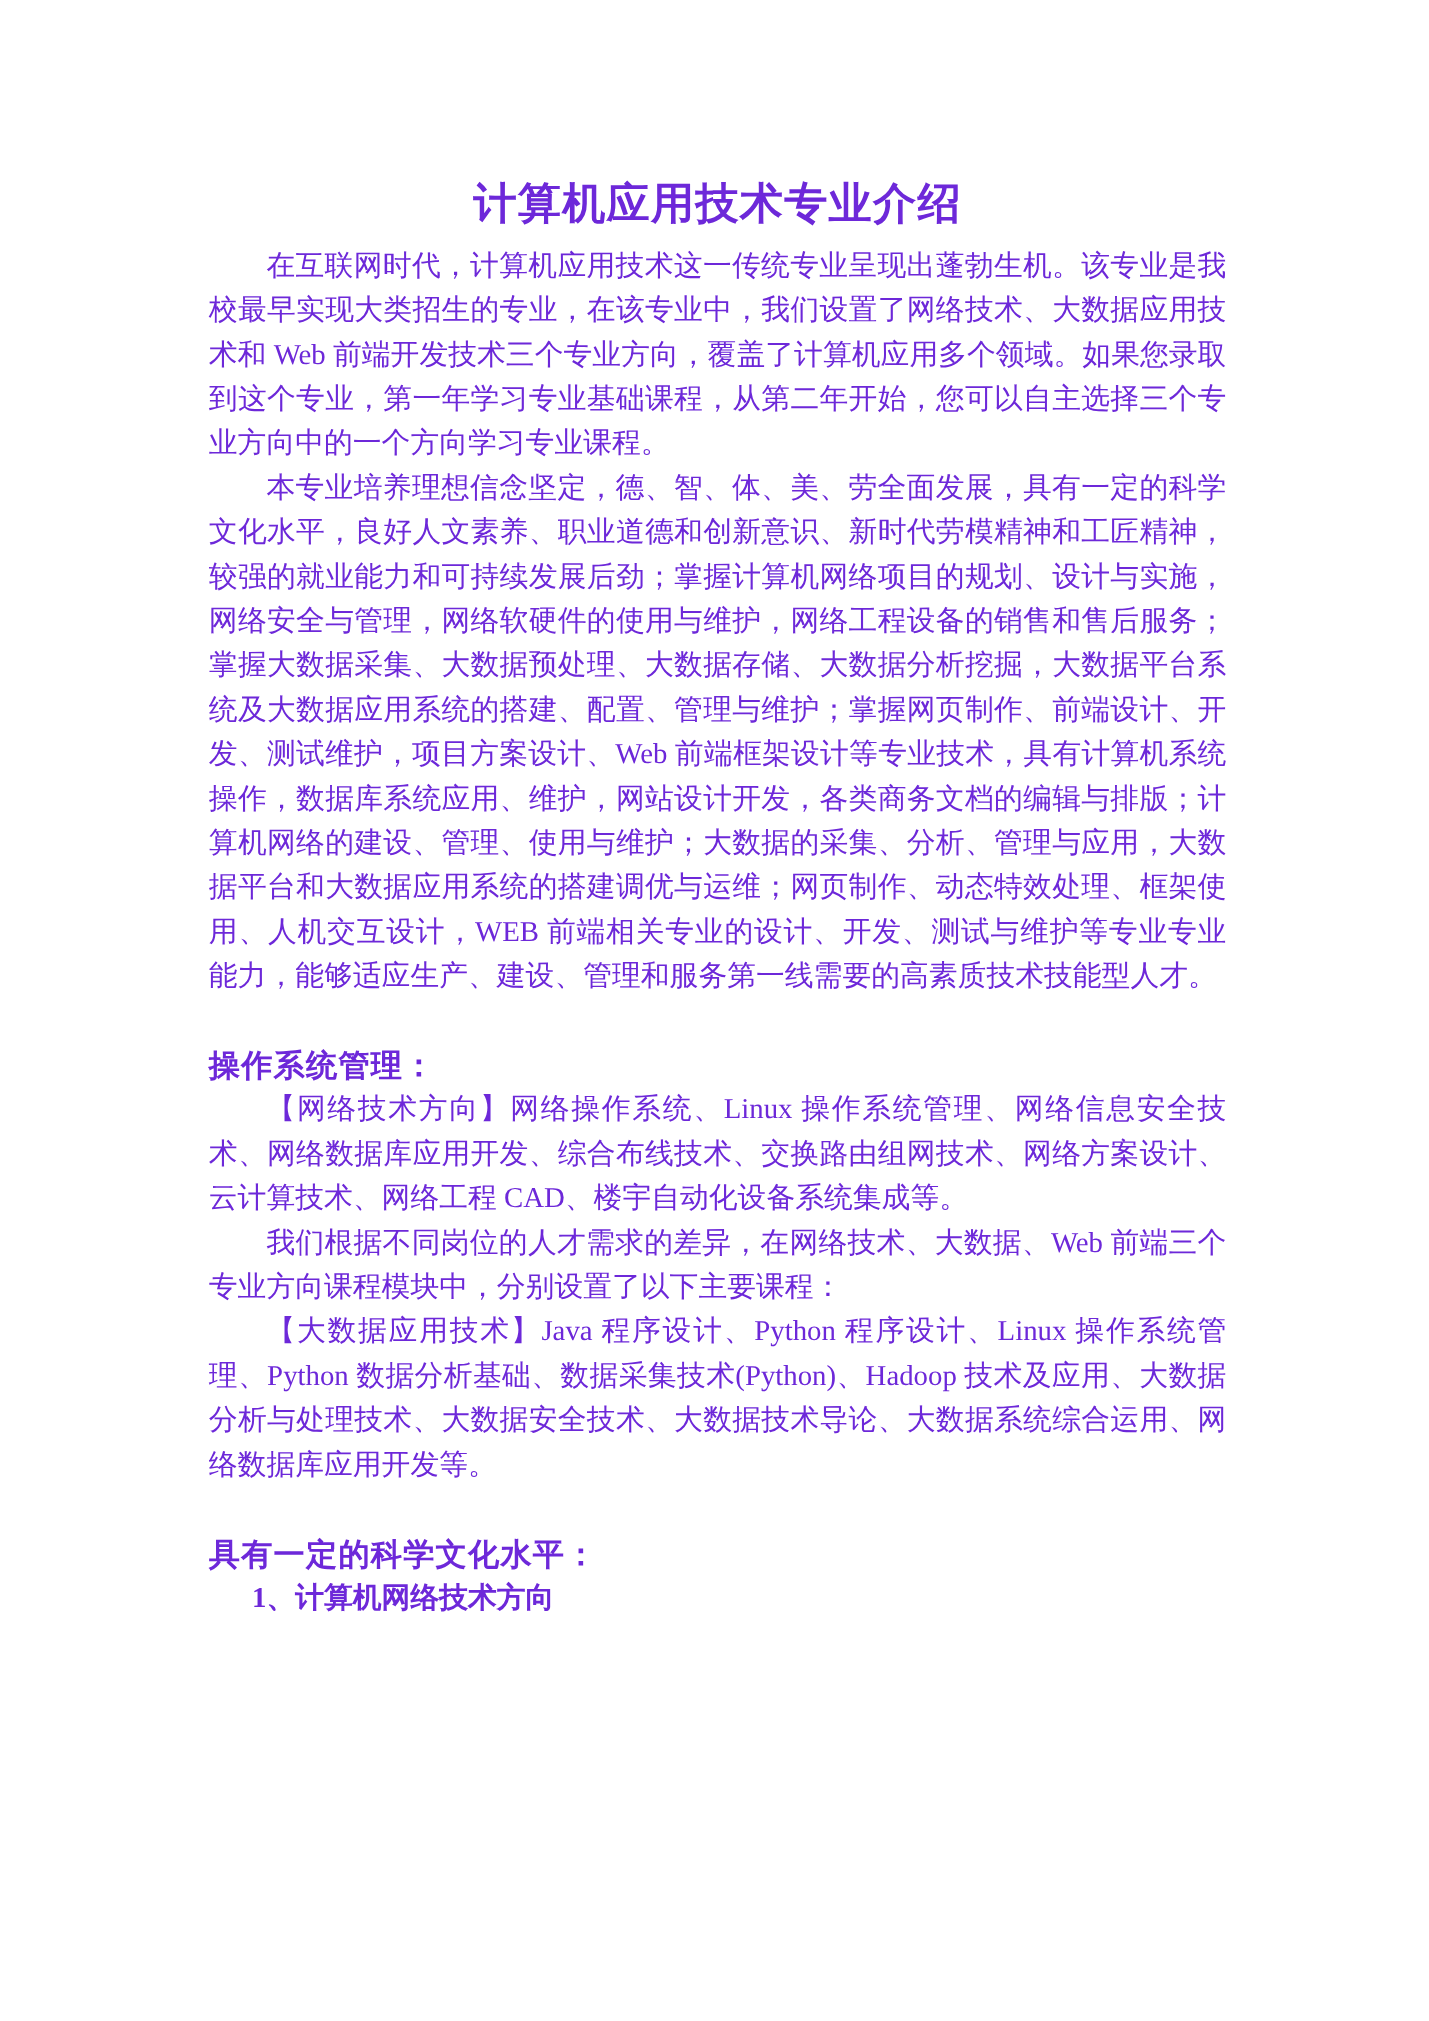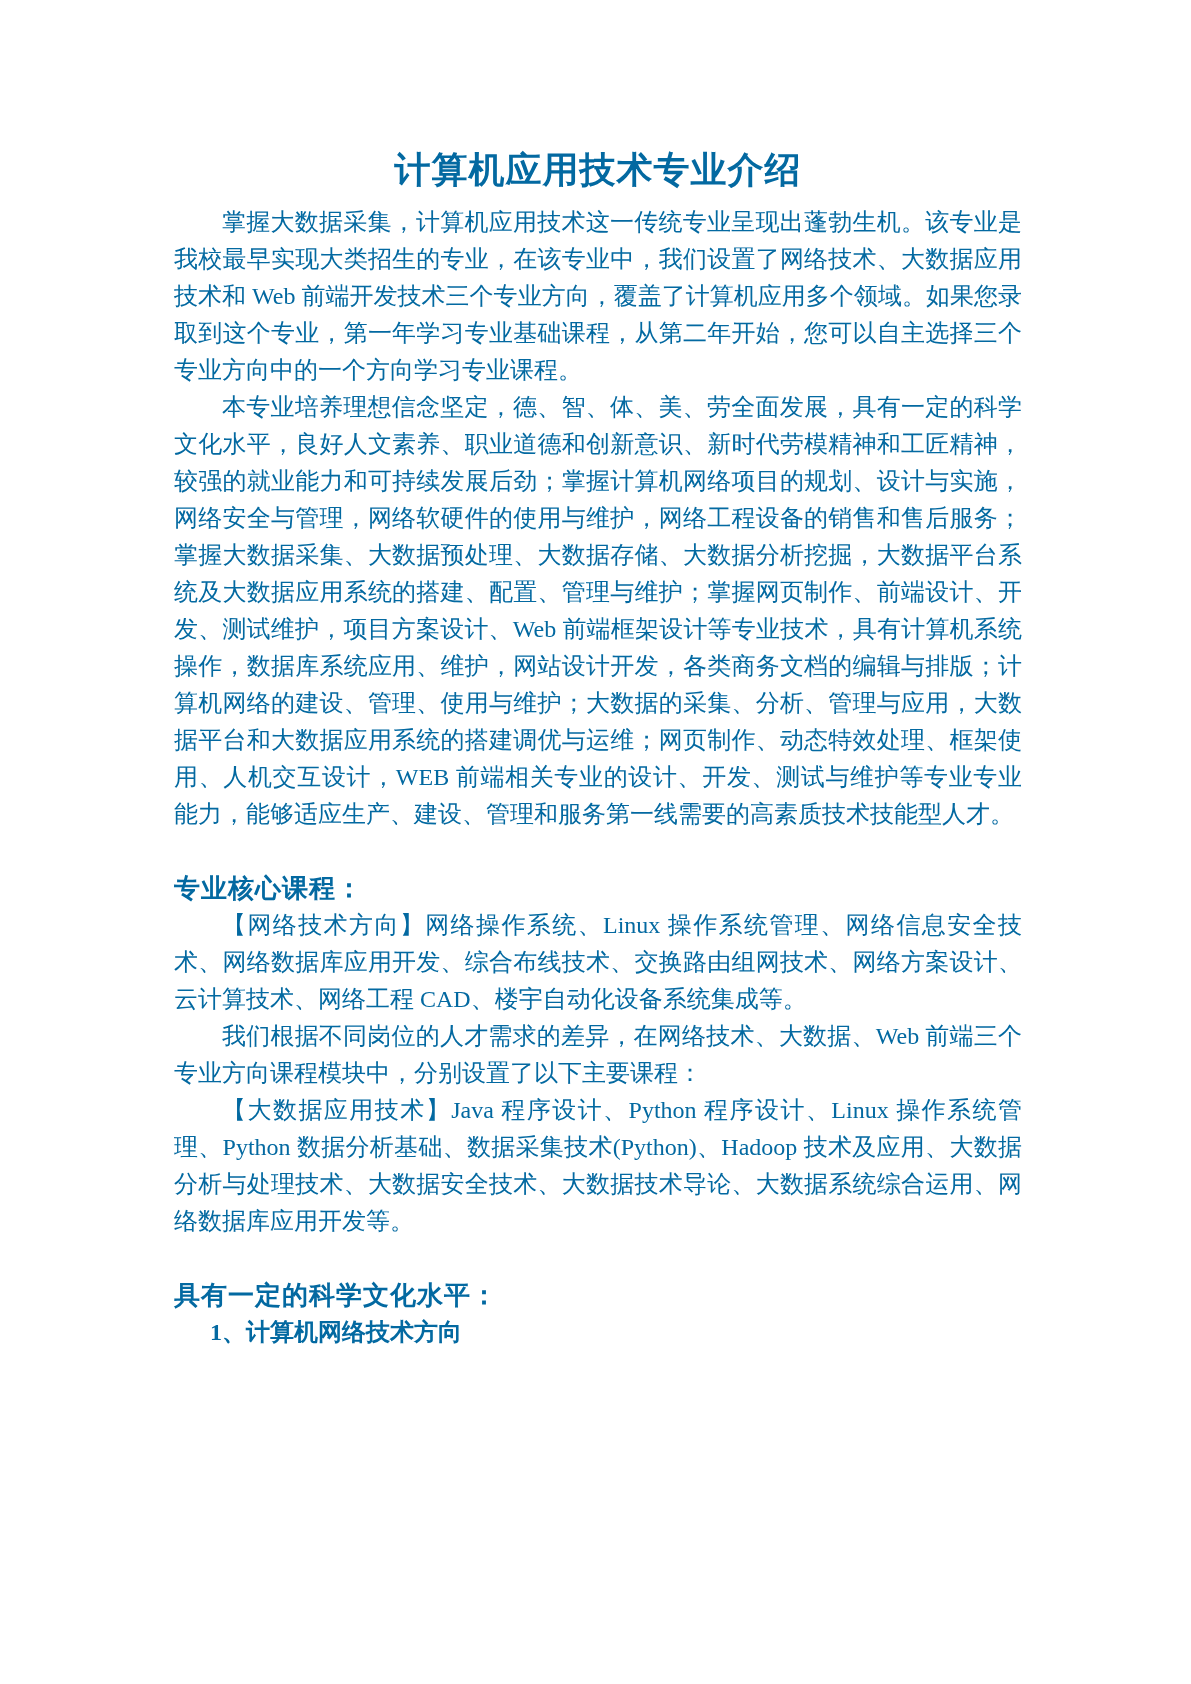"计算机应用技术专业介绍" .page { color: #0369a1 -> #6d28d9 }
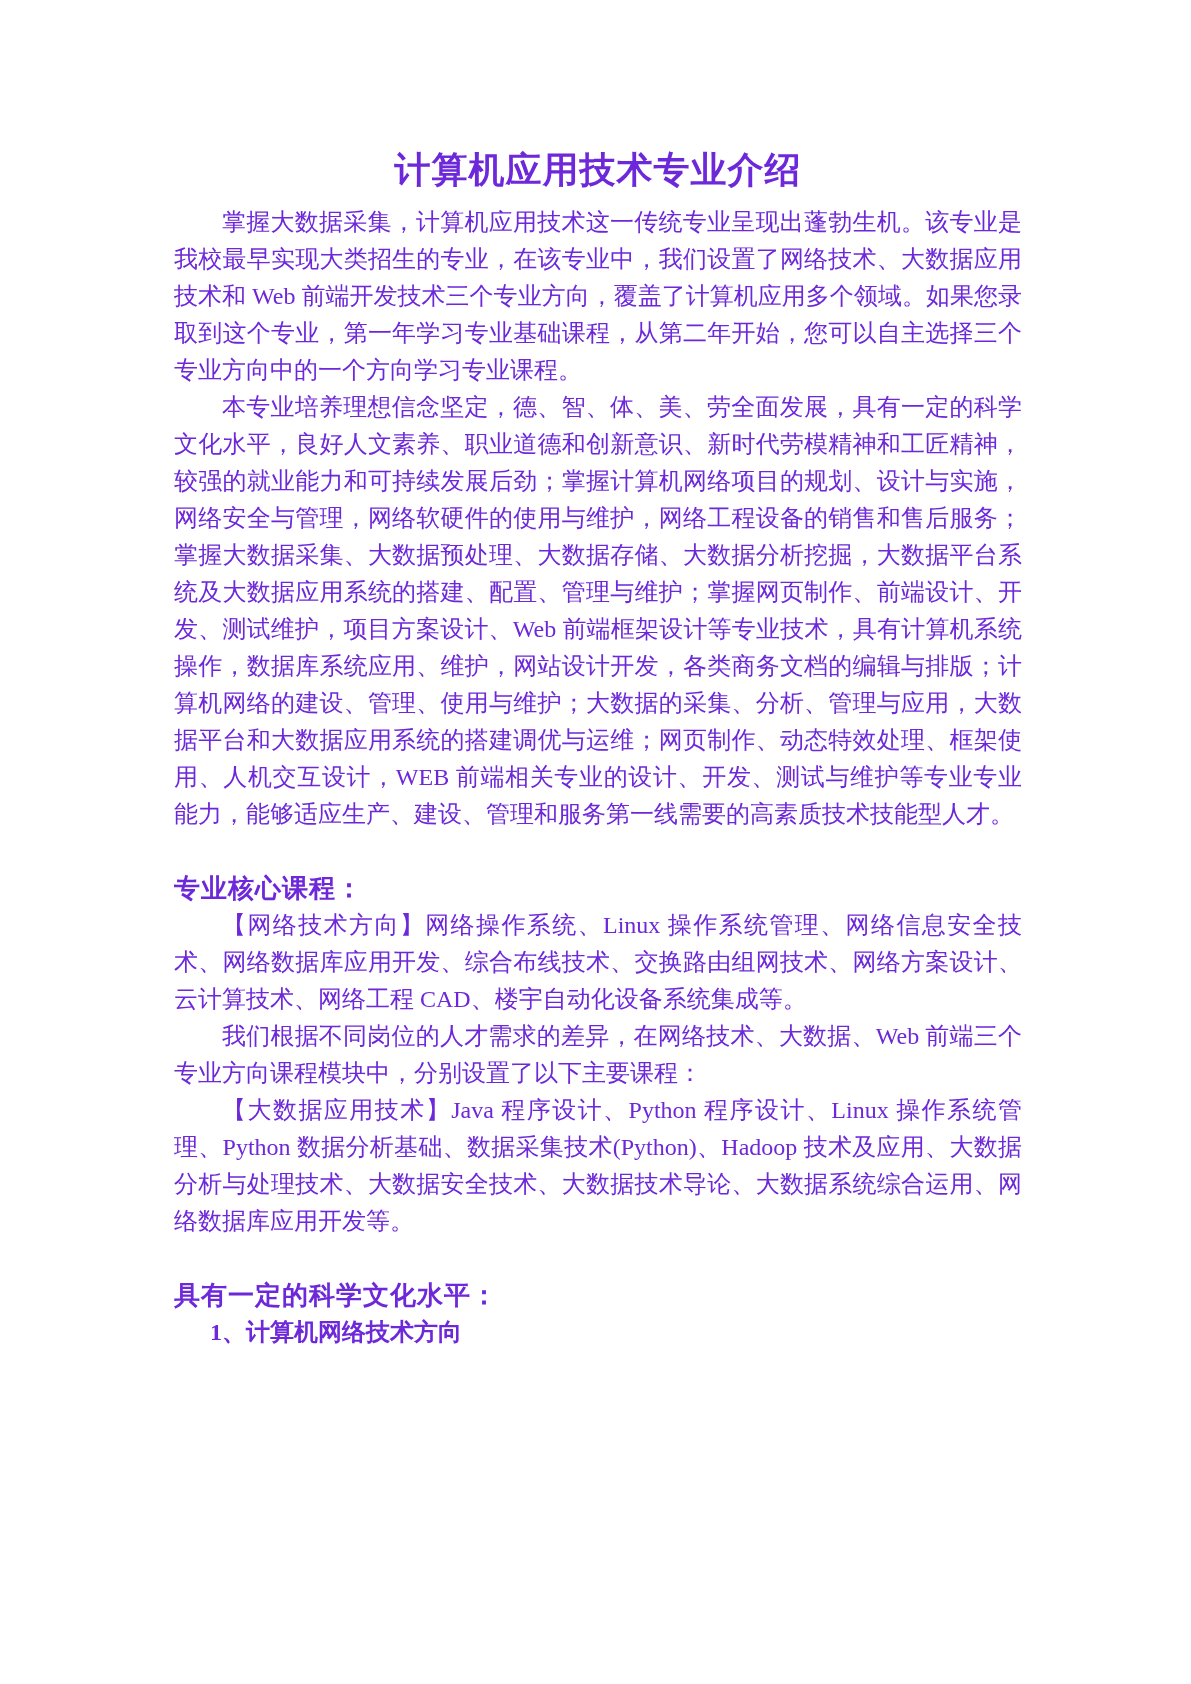"掌握大数据采集，计算机应用技术这一传统专业呈现出蓬勃生机。该专业是我校最早实现大" p.para { text: 掌握大数据采集 -> 在互联网时代 }
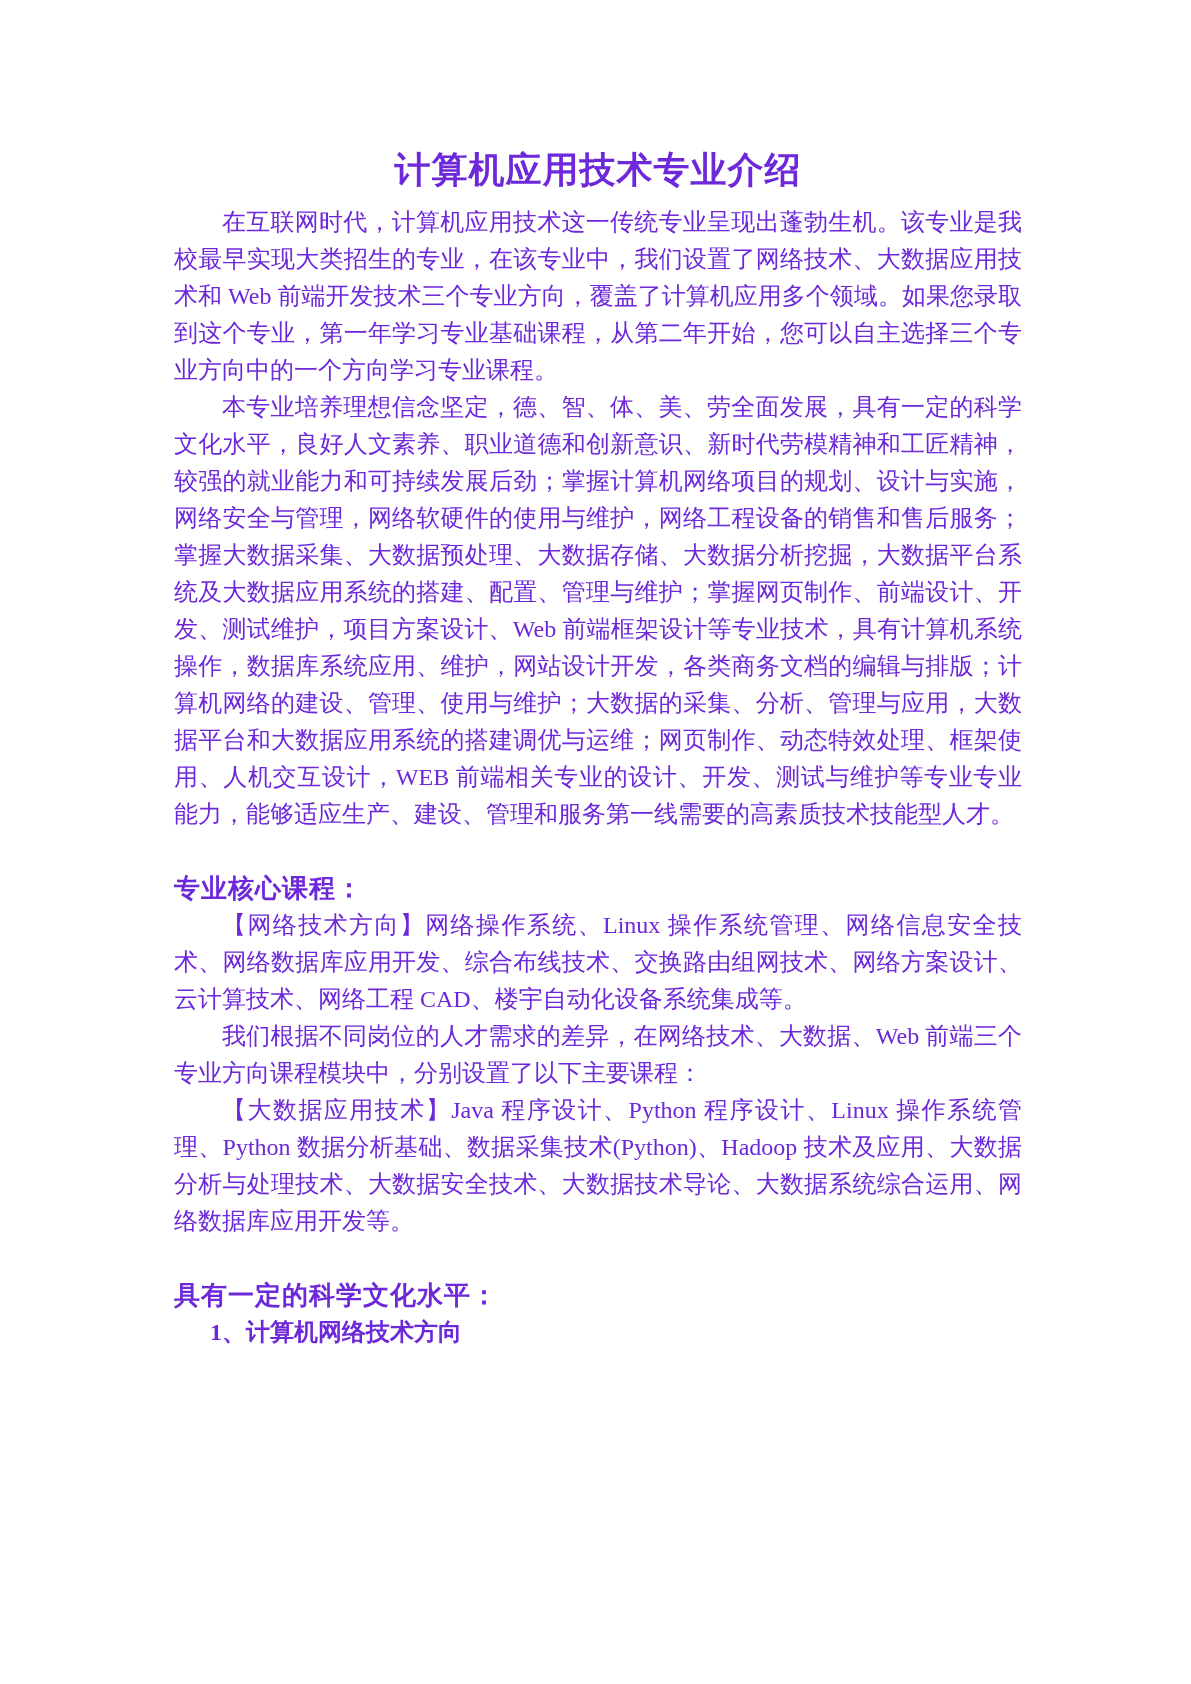"专业核心课程：" h2.section-heading { text: 专业核心课程 -> 操作系统管理 }
